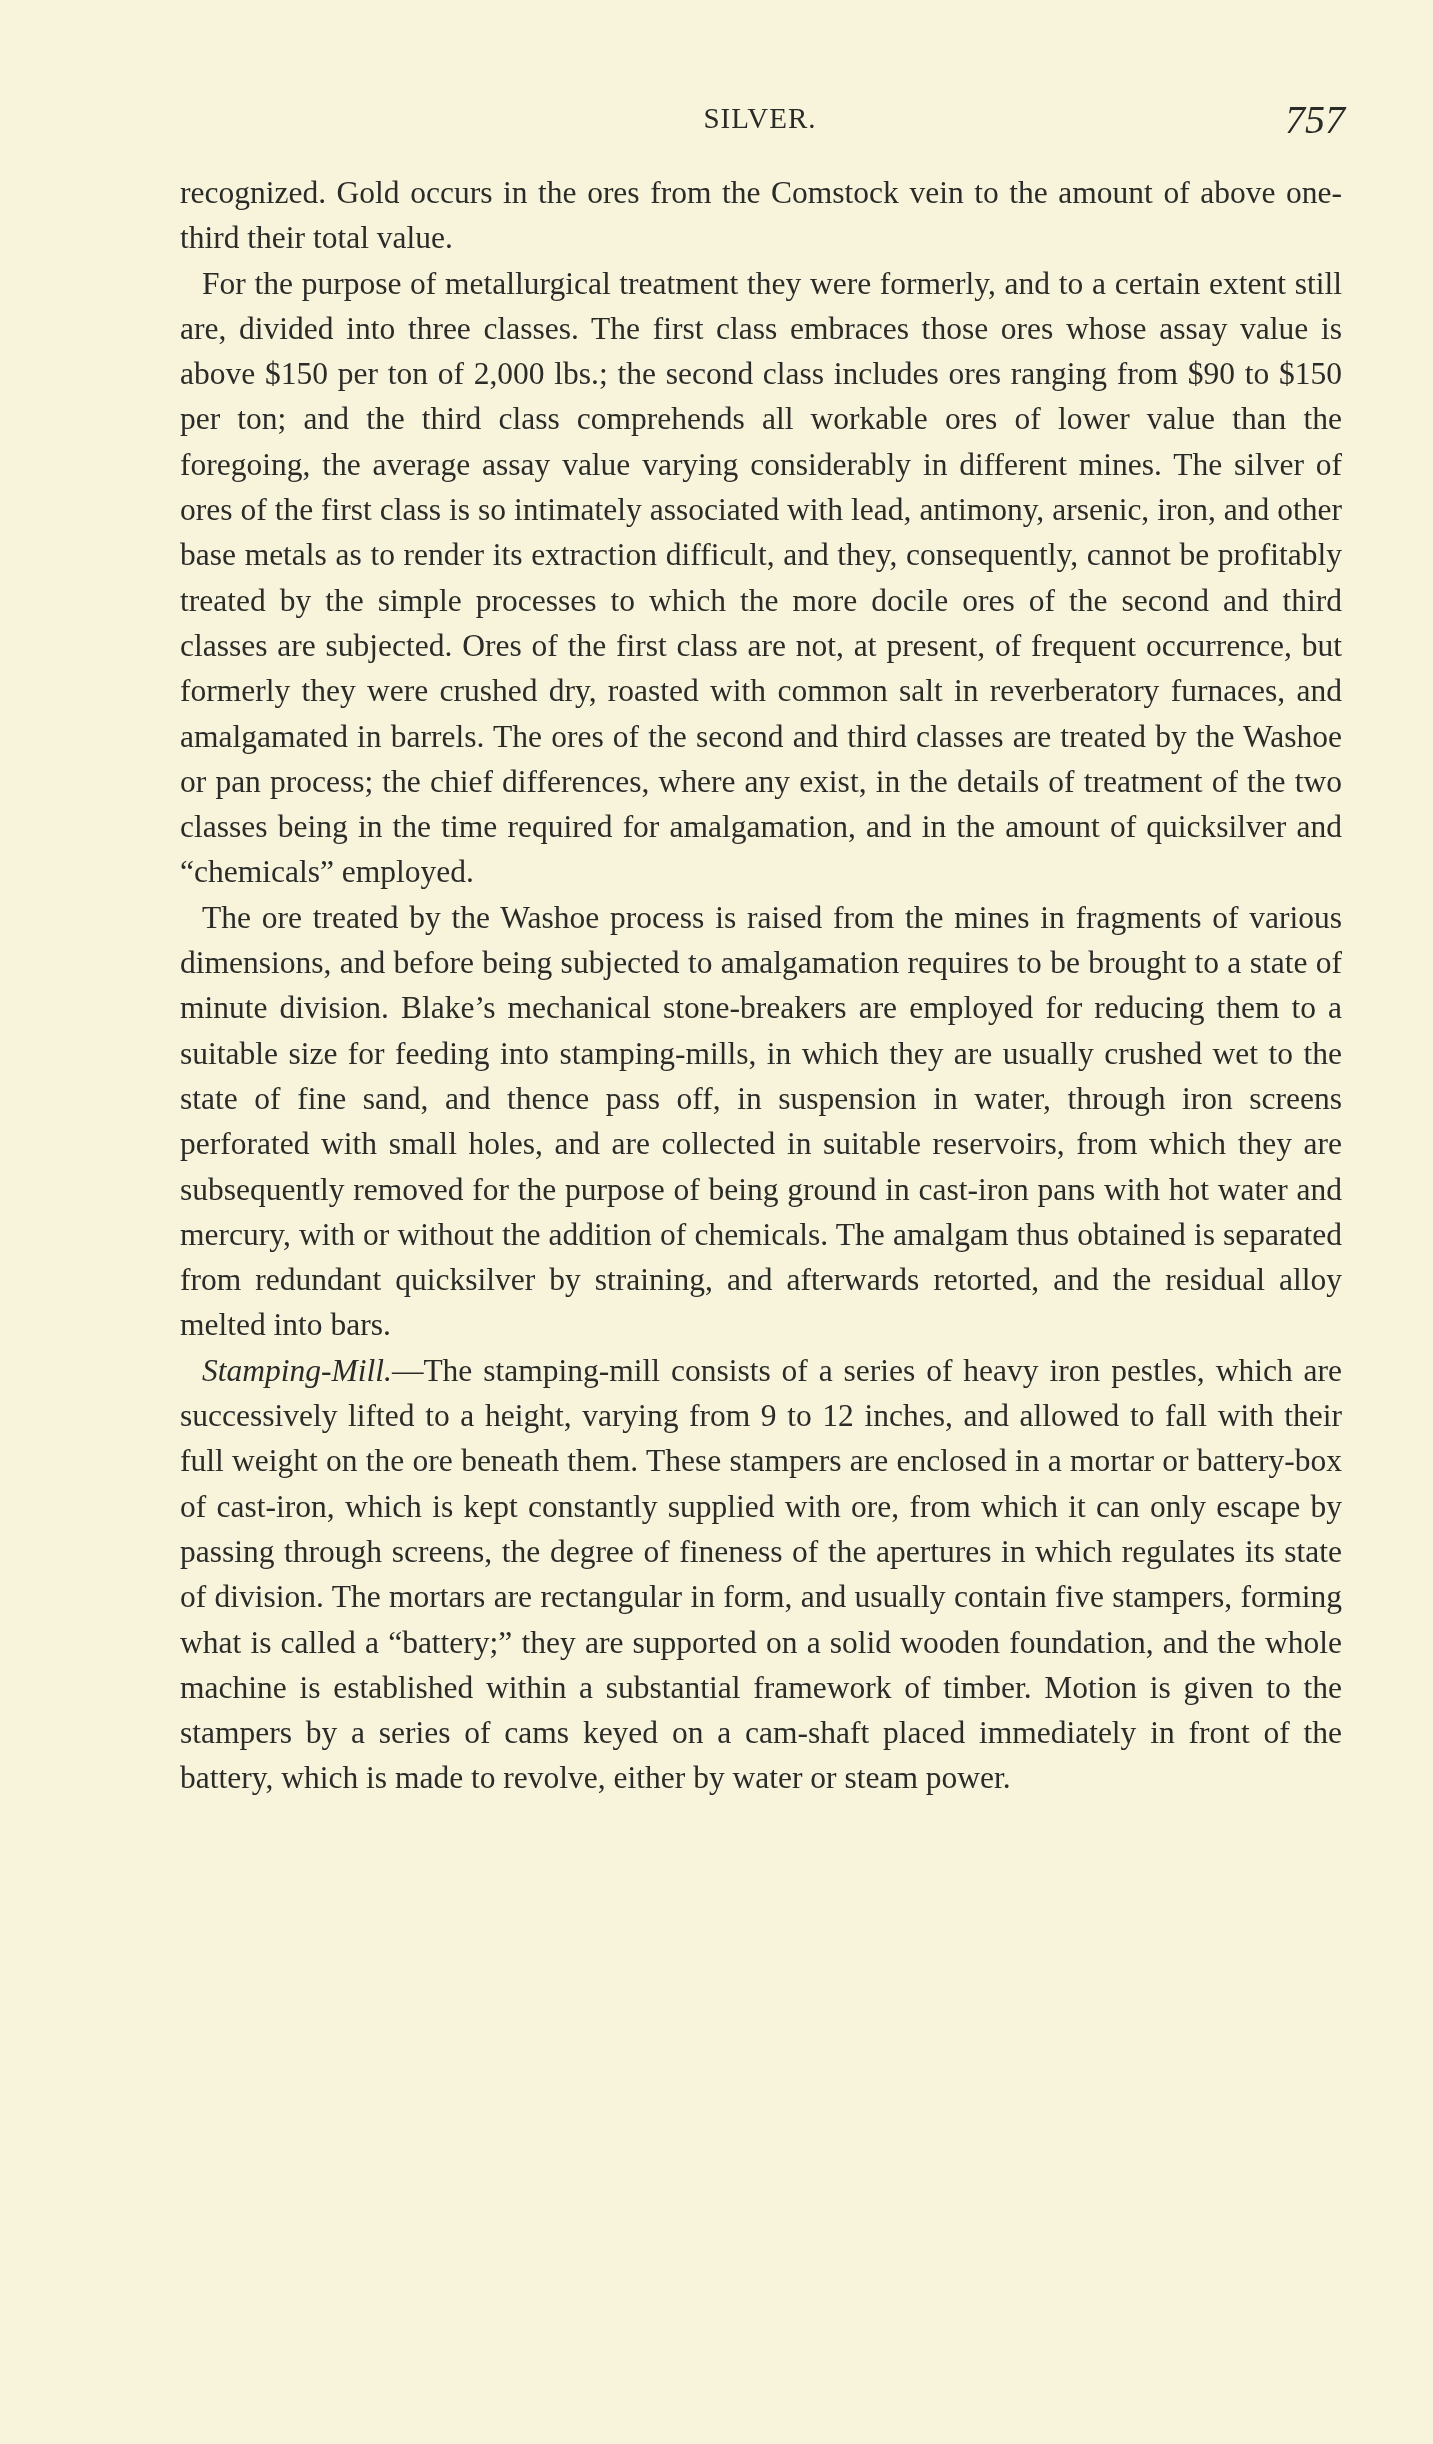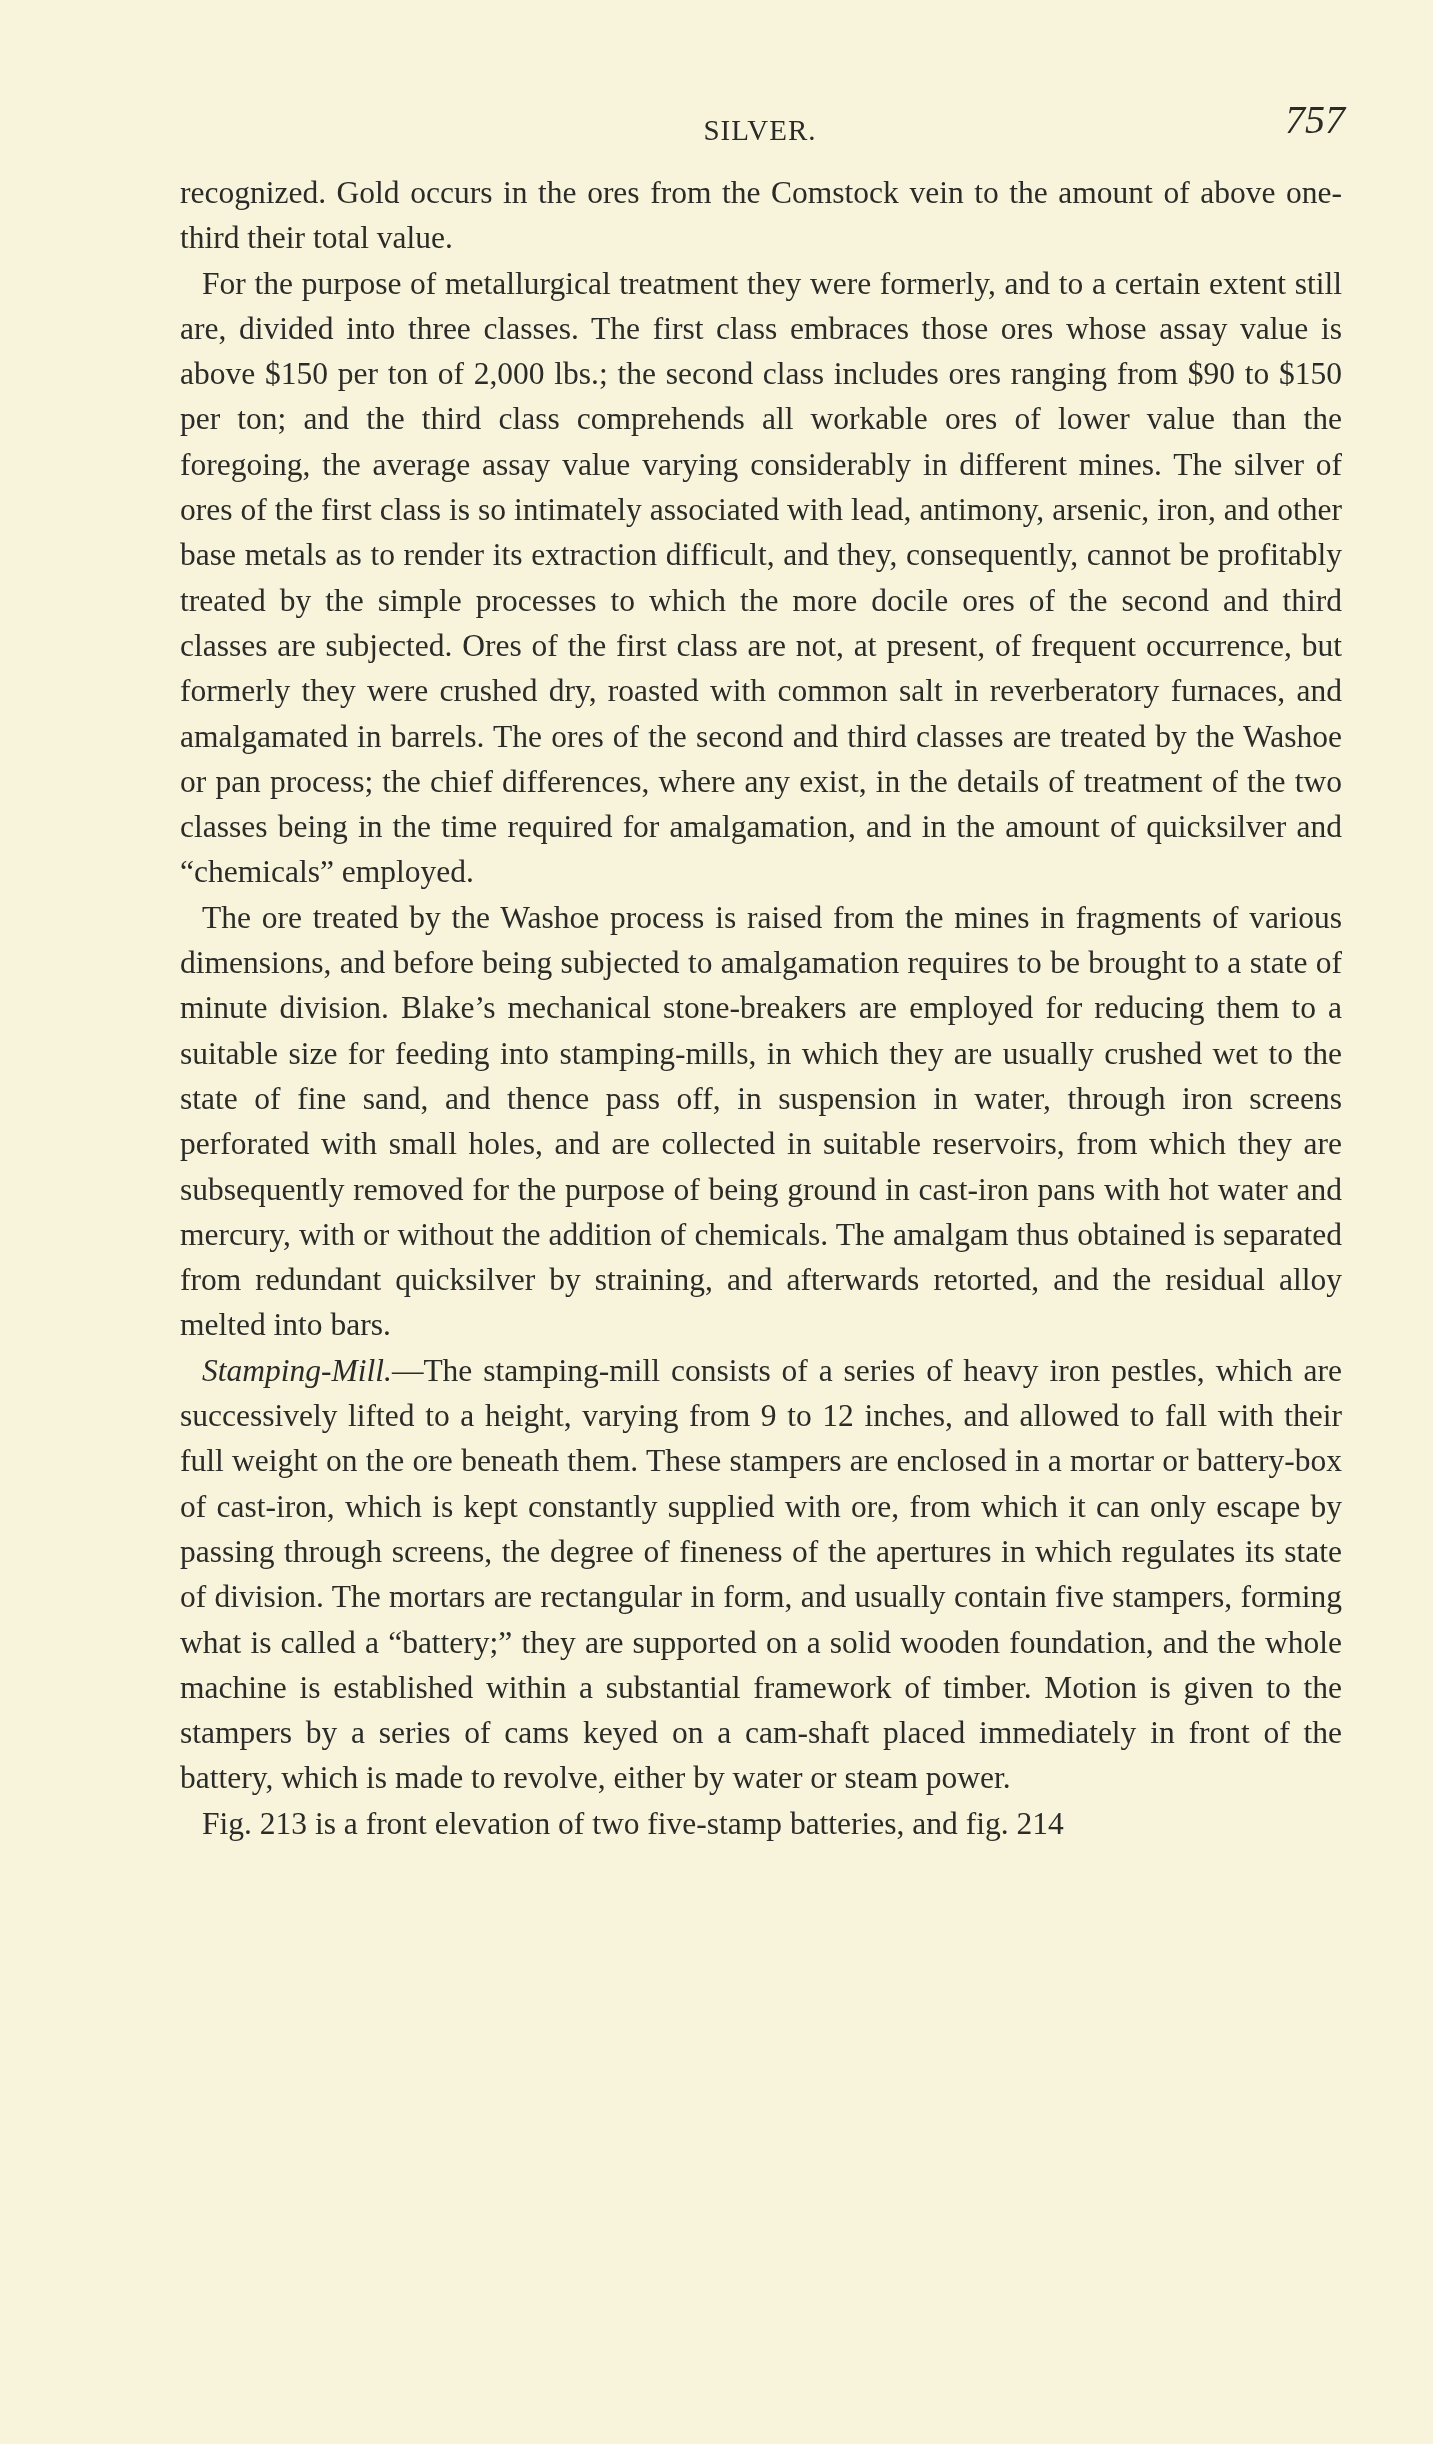"SILVER." .running-head { margin-top: 12px -> none }
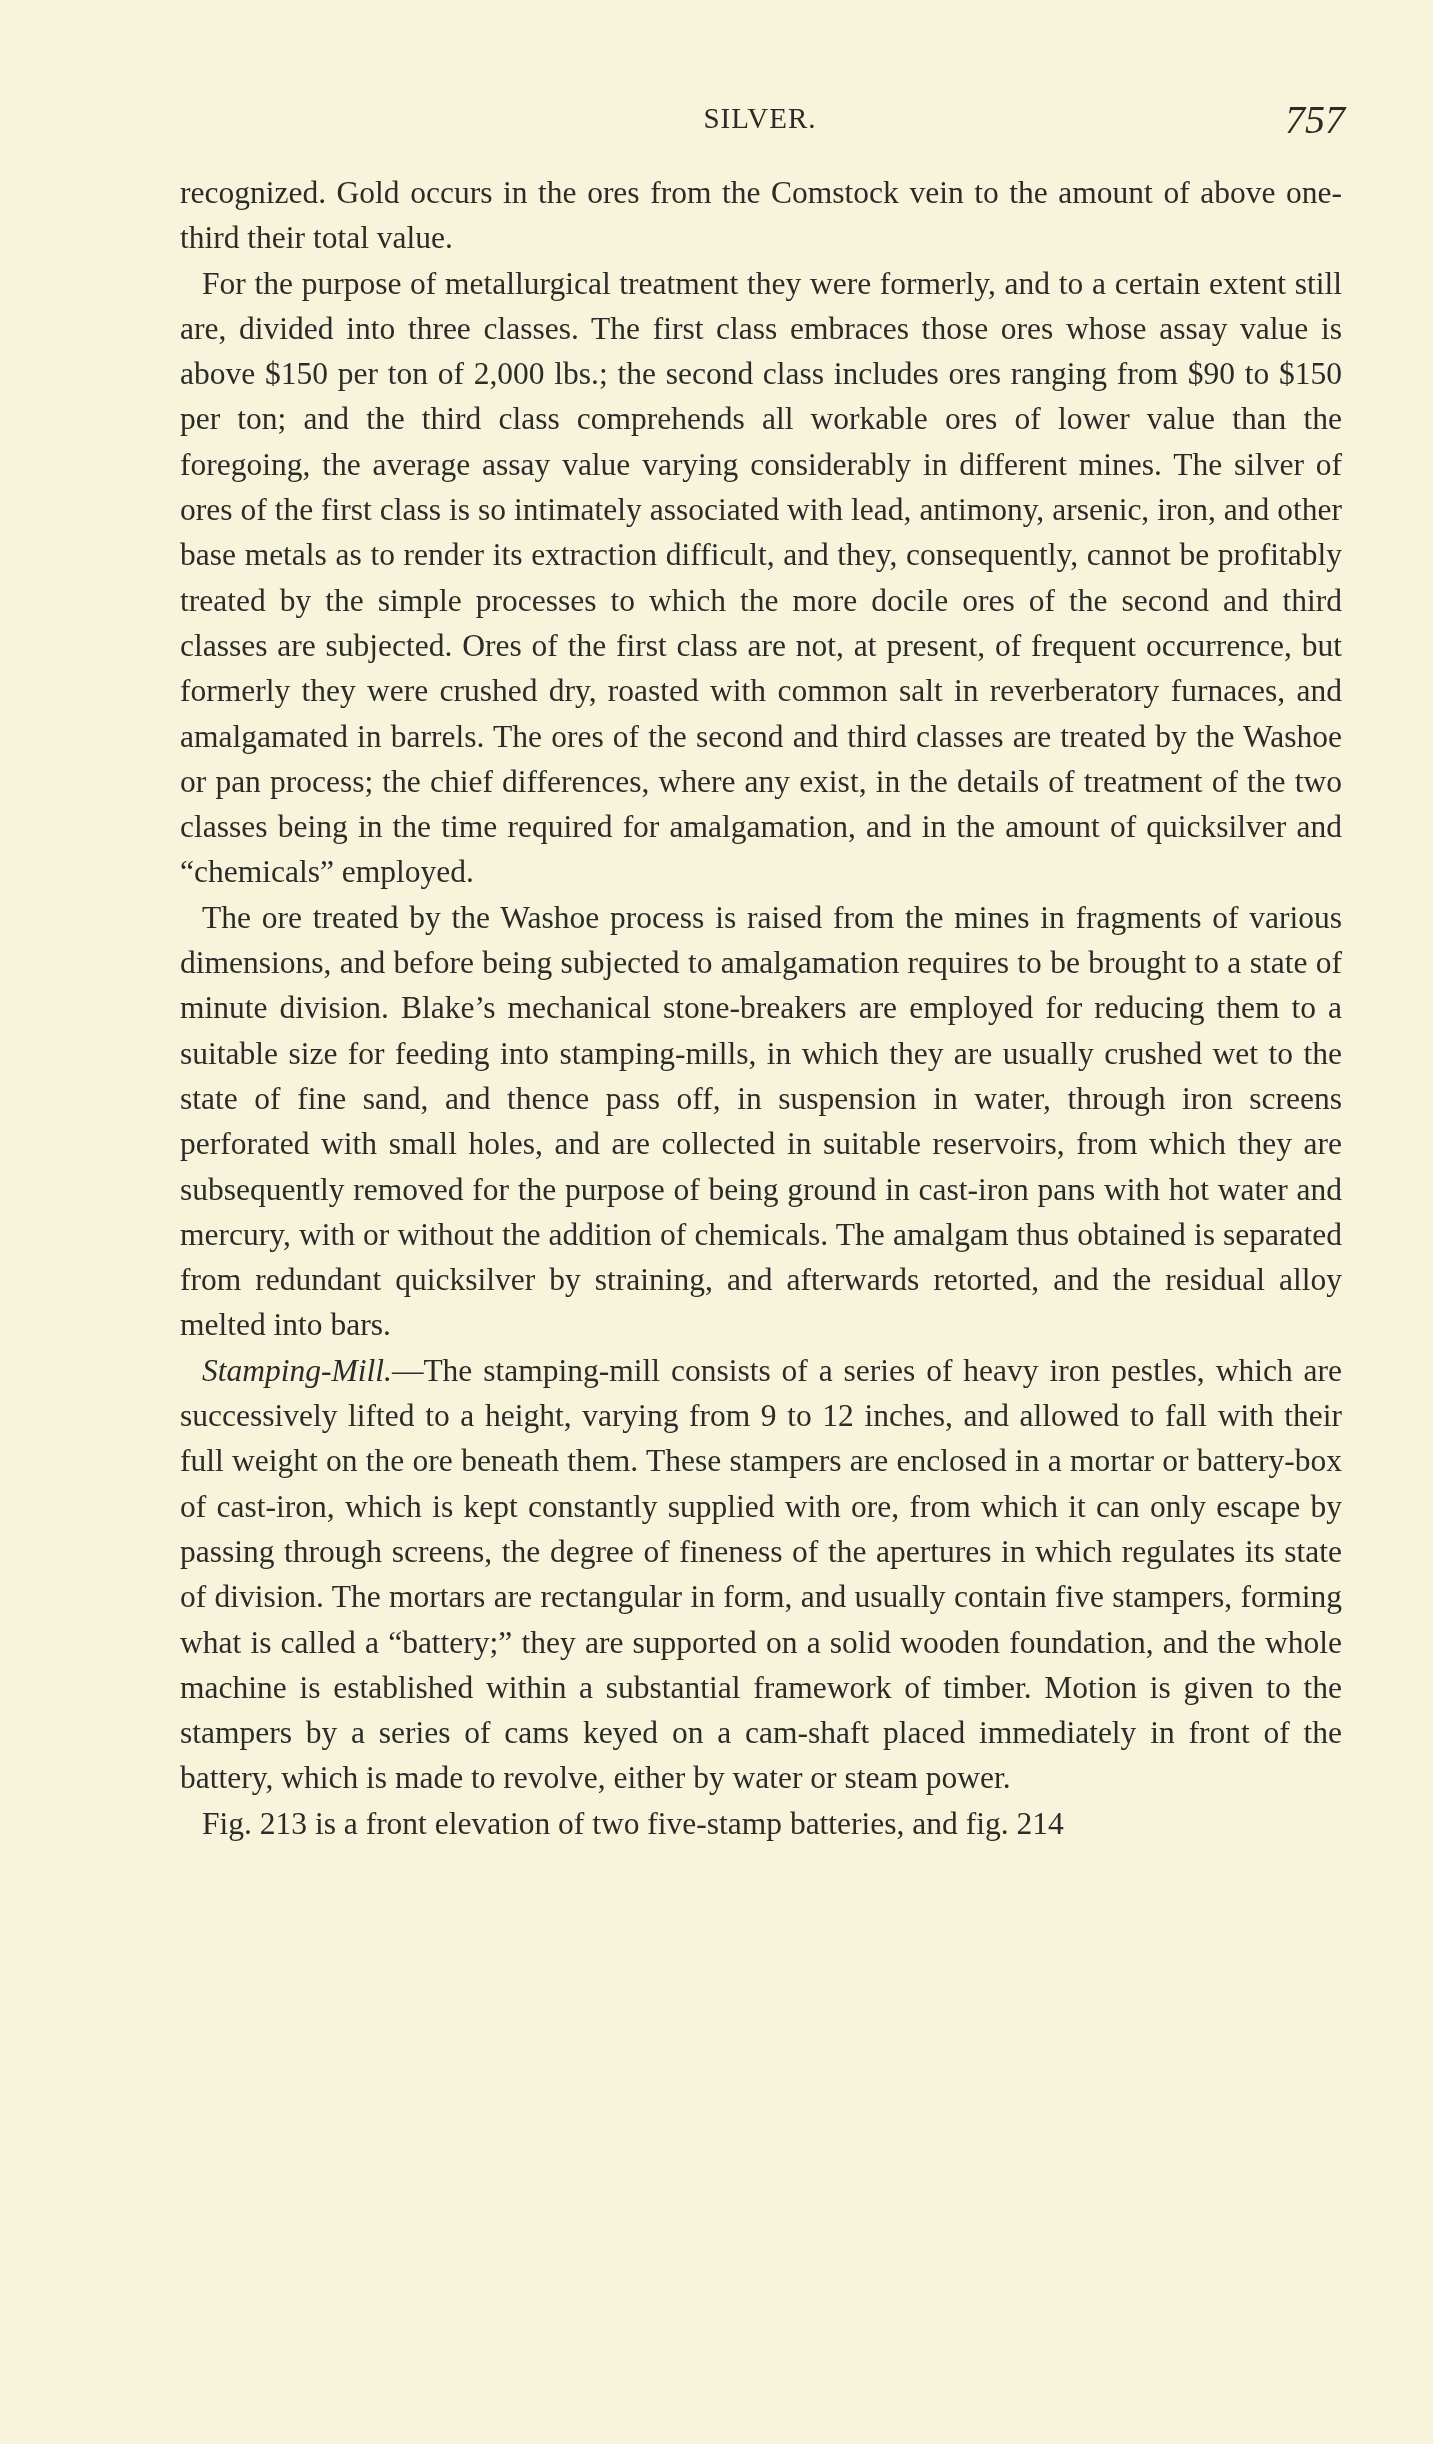"Fig. 213 is a front" p.indent { html: <p> <span>Fig. 213 is a front elevation of two five-stamp batteries, and fig. 214</span> </p> -> none }
